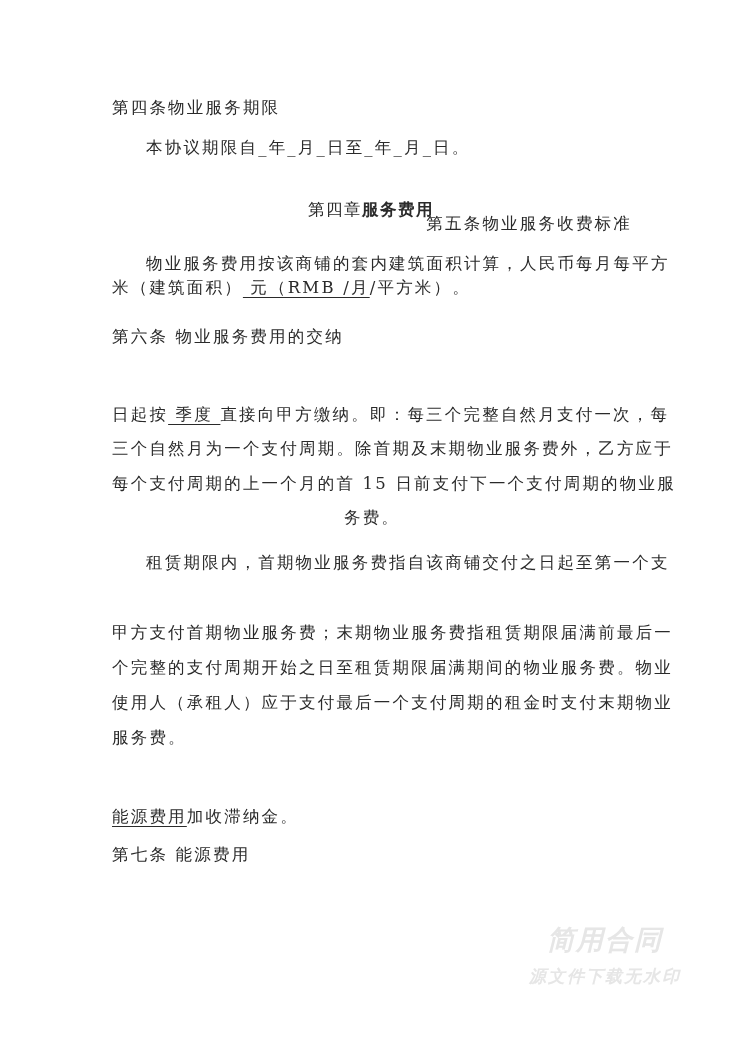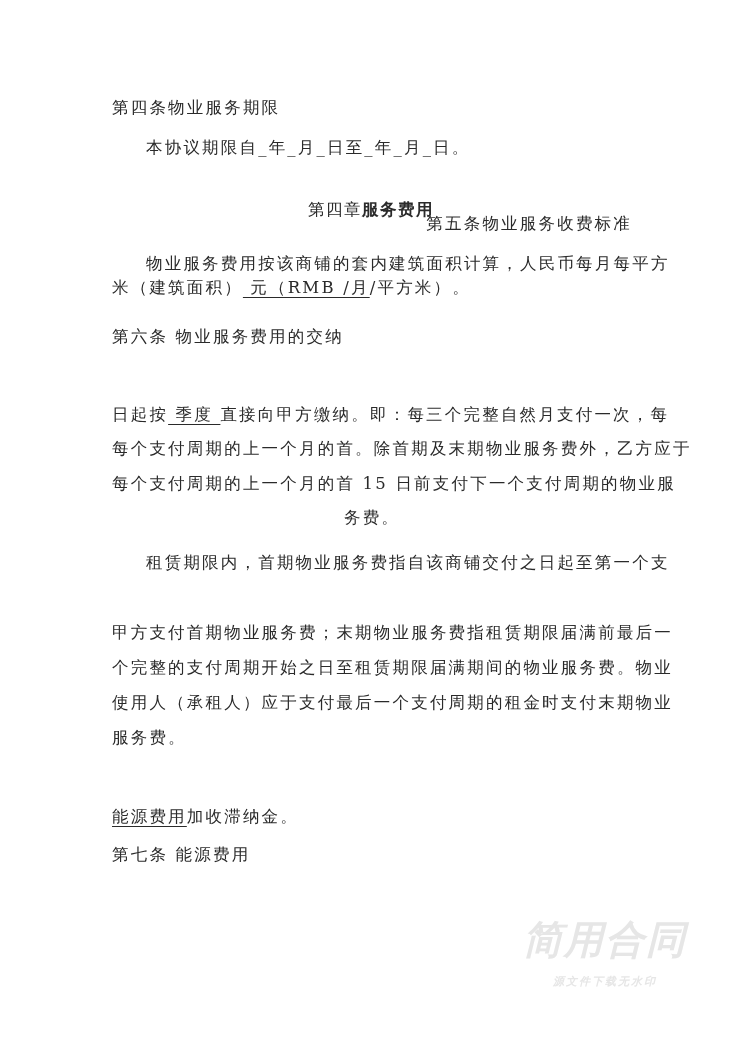"每个支付周期的上一个月的首。除首期及末期物业服务费外，乙方应于" div.line { text: 每个支付周期的上一个月的首 -> 三个自然月为一个支付周期 }
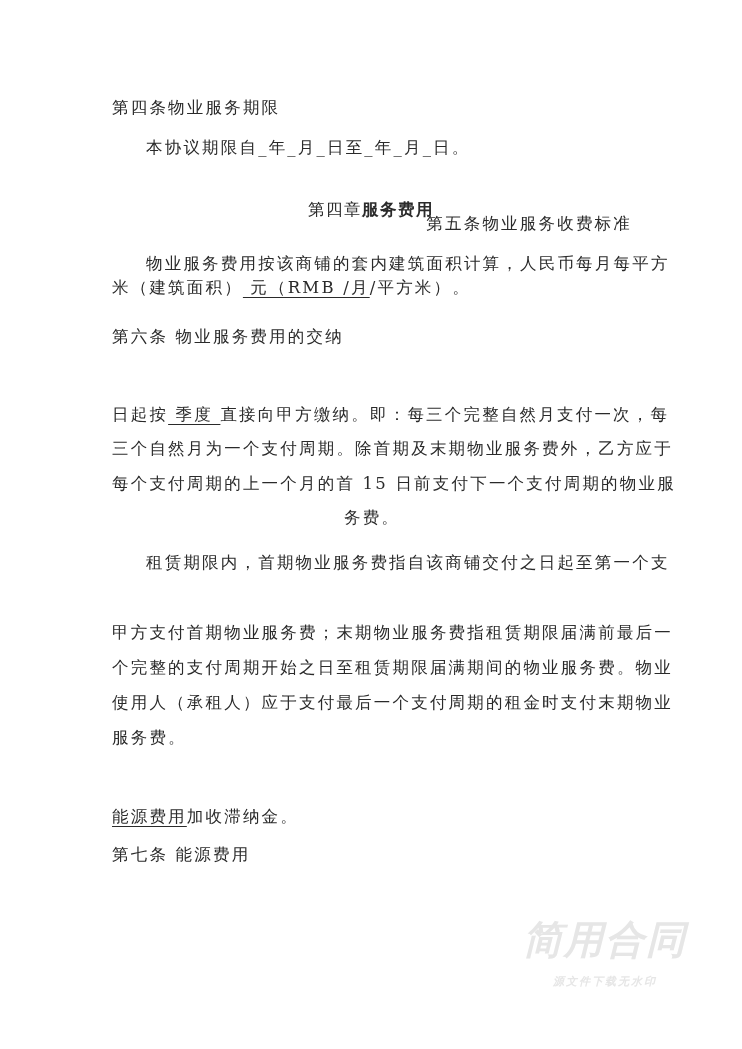"简用合同" .wm-title { font-size: 39px -> 27px }
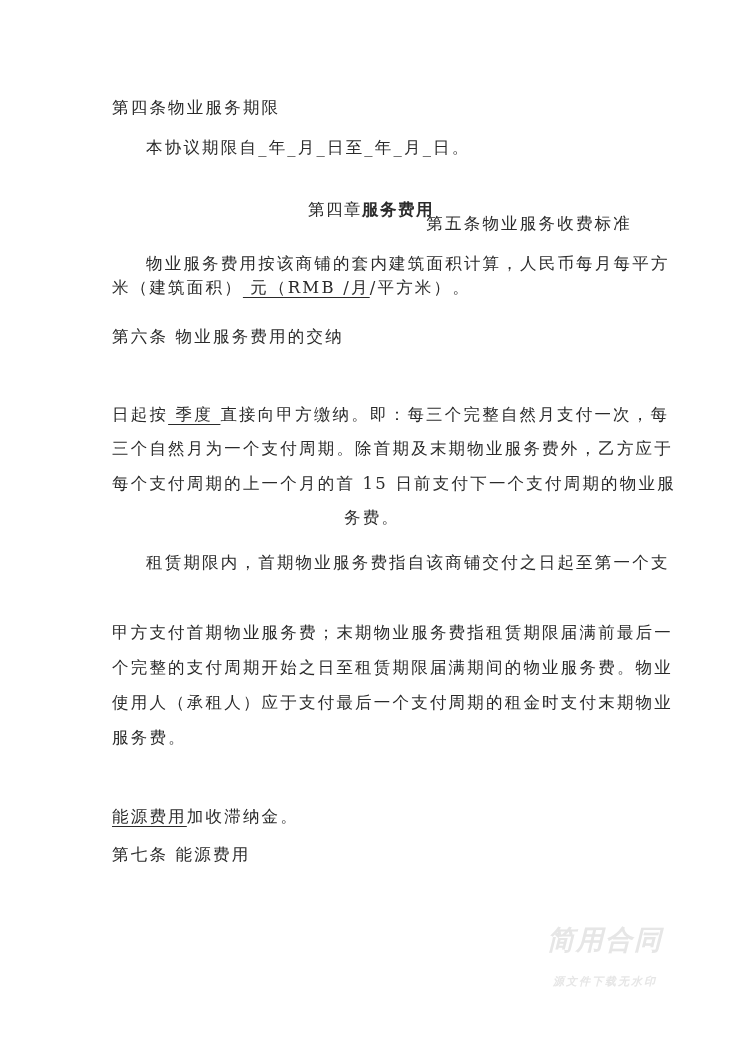"源文件下载无水印" .wm-sub { font-size: 11px -> 17px; margin-top: 8px -> 2px }
